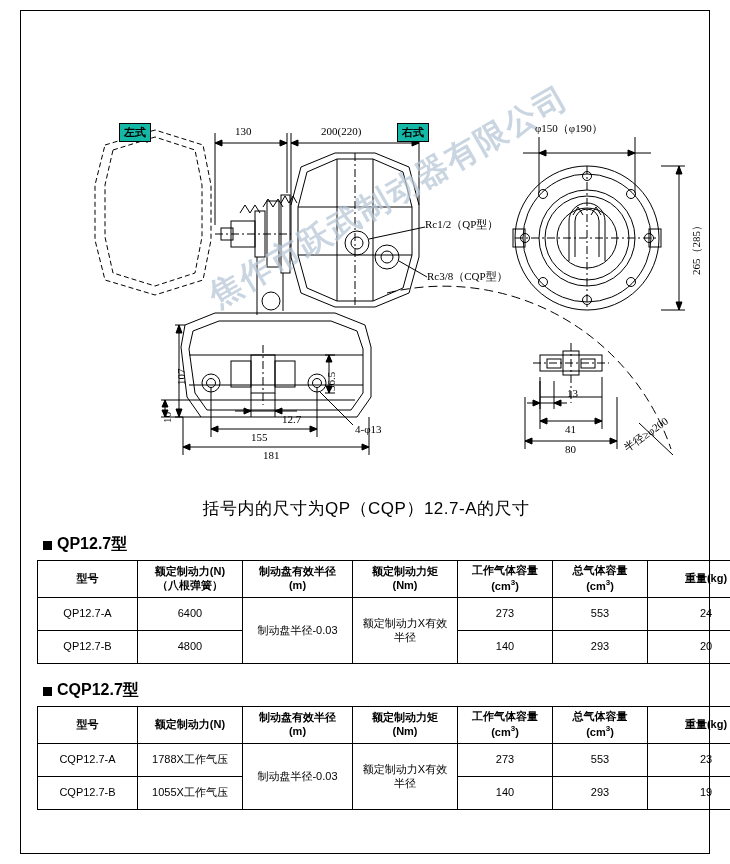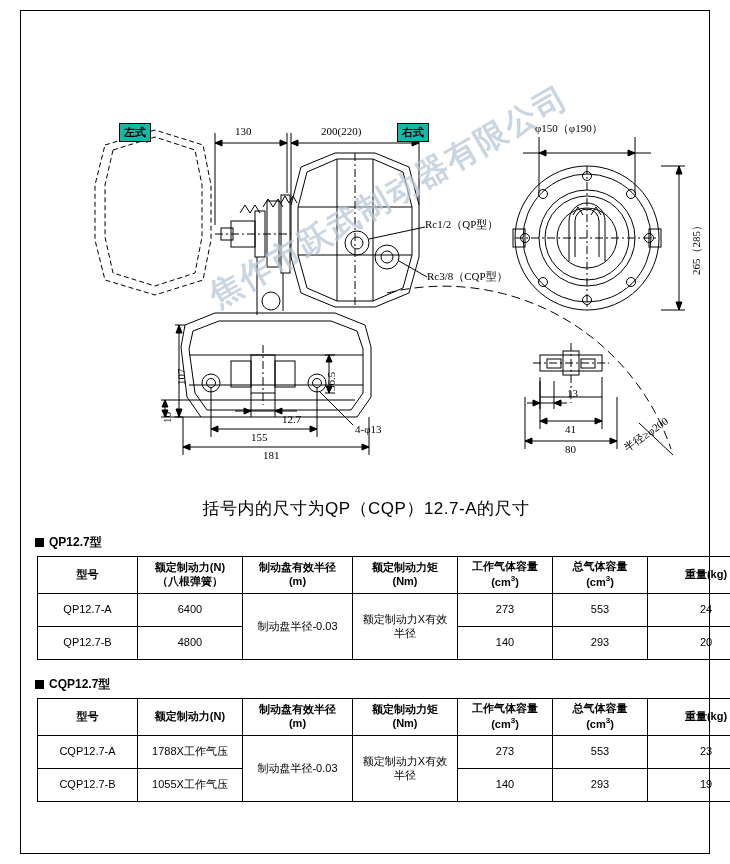"QP12.7型" .sub-title { font-size: 12px -> 16px; margin: 0 0 5px 0 -> 0 0 5px 8px }
